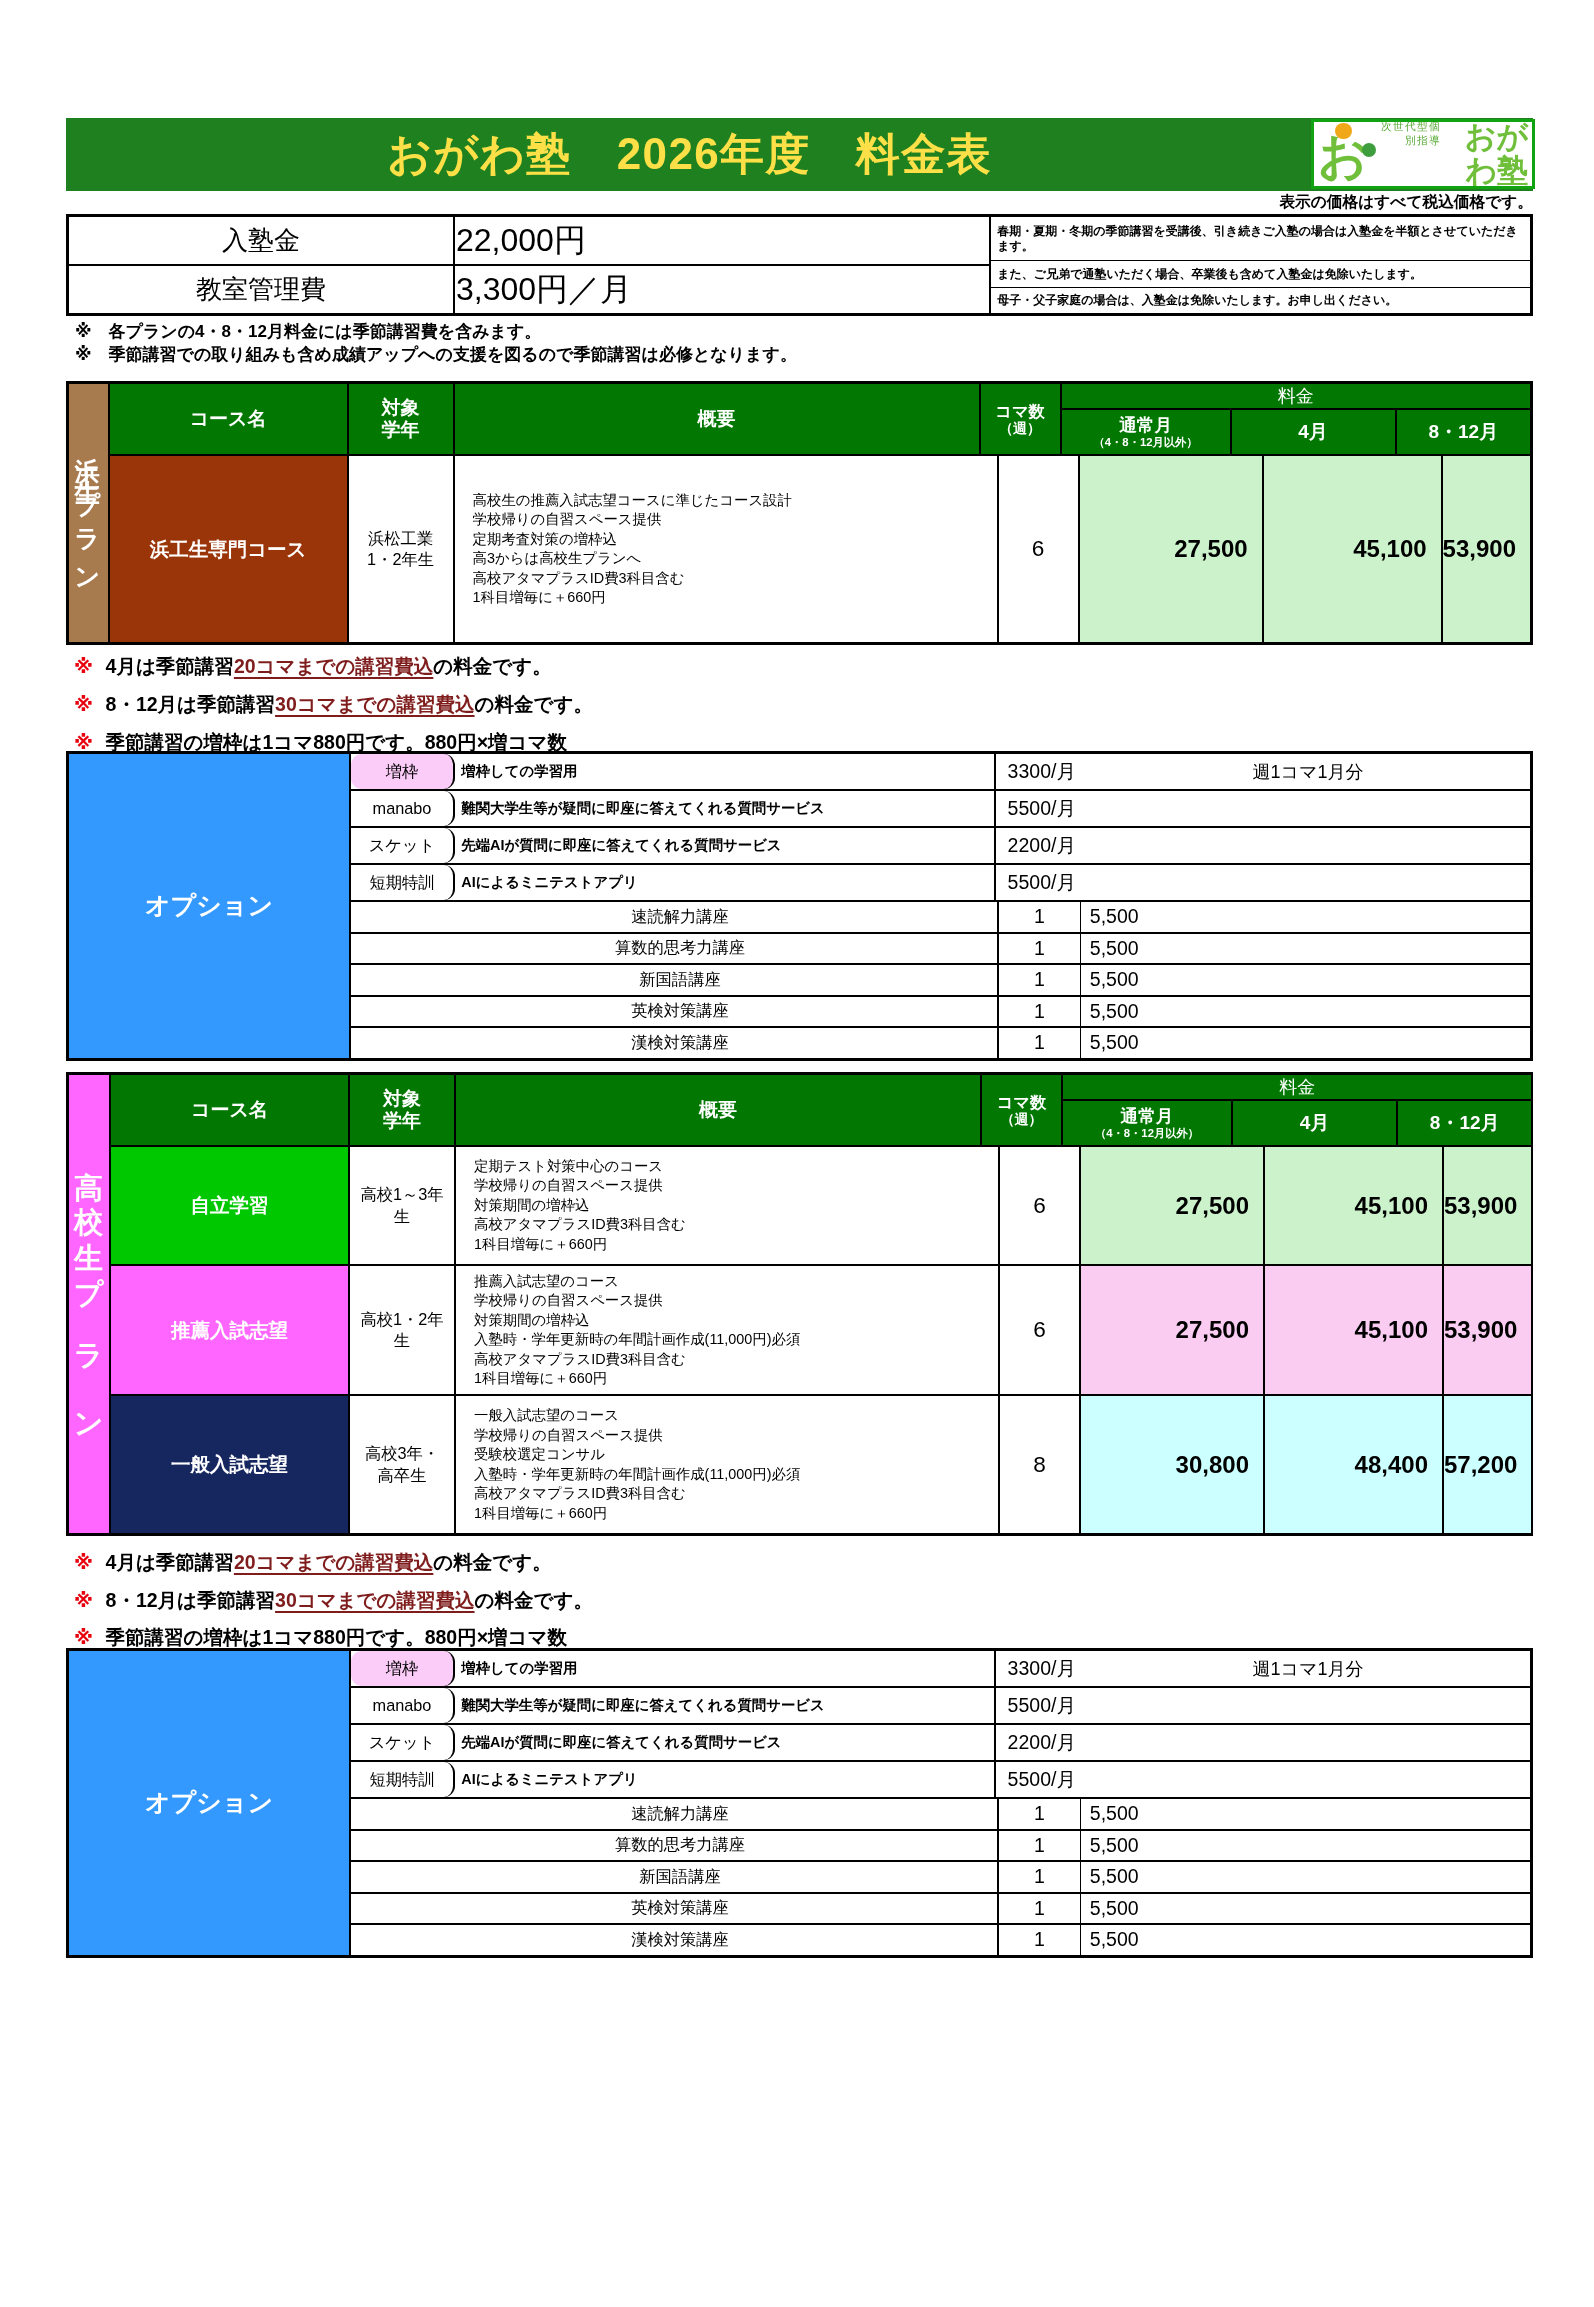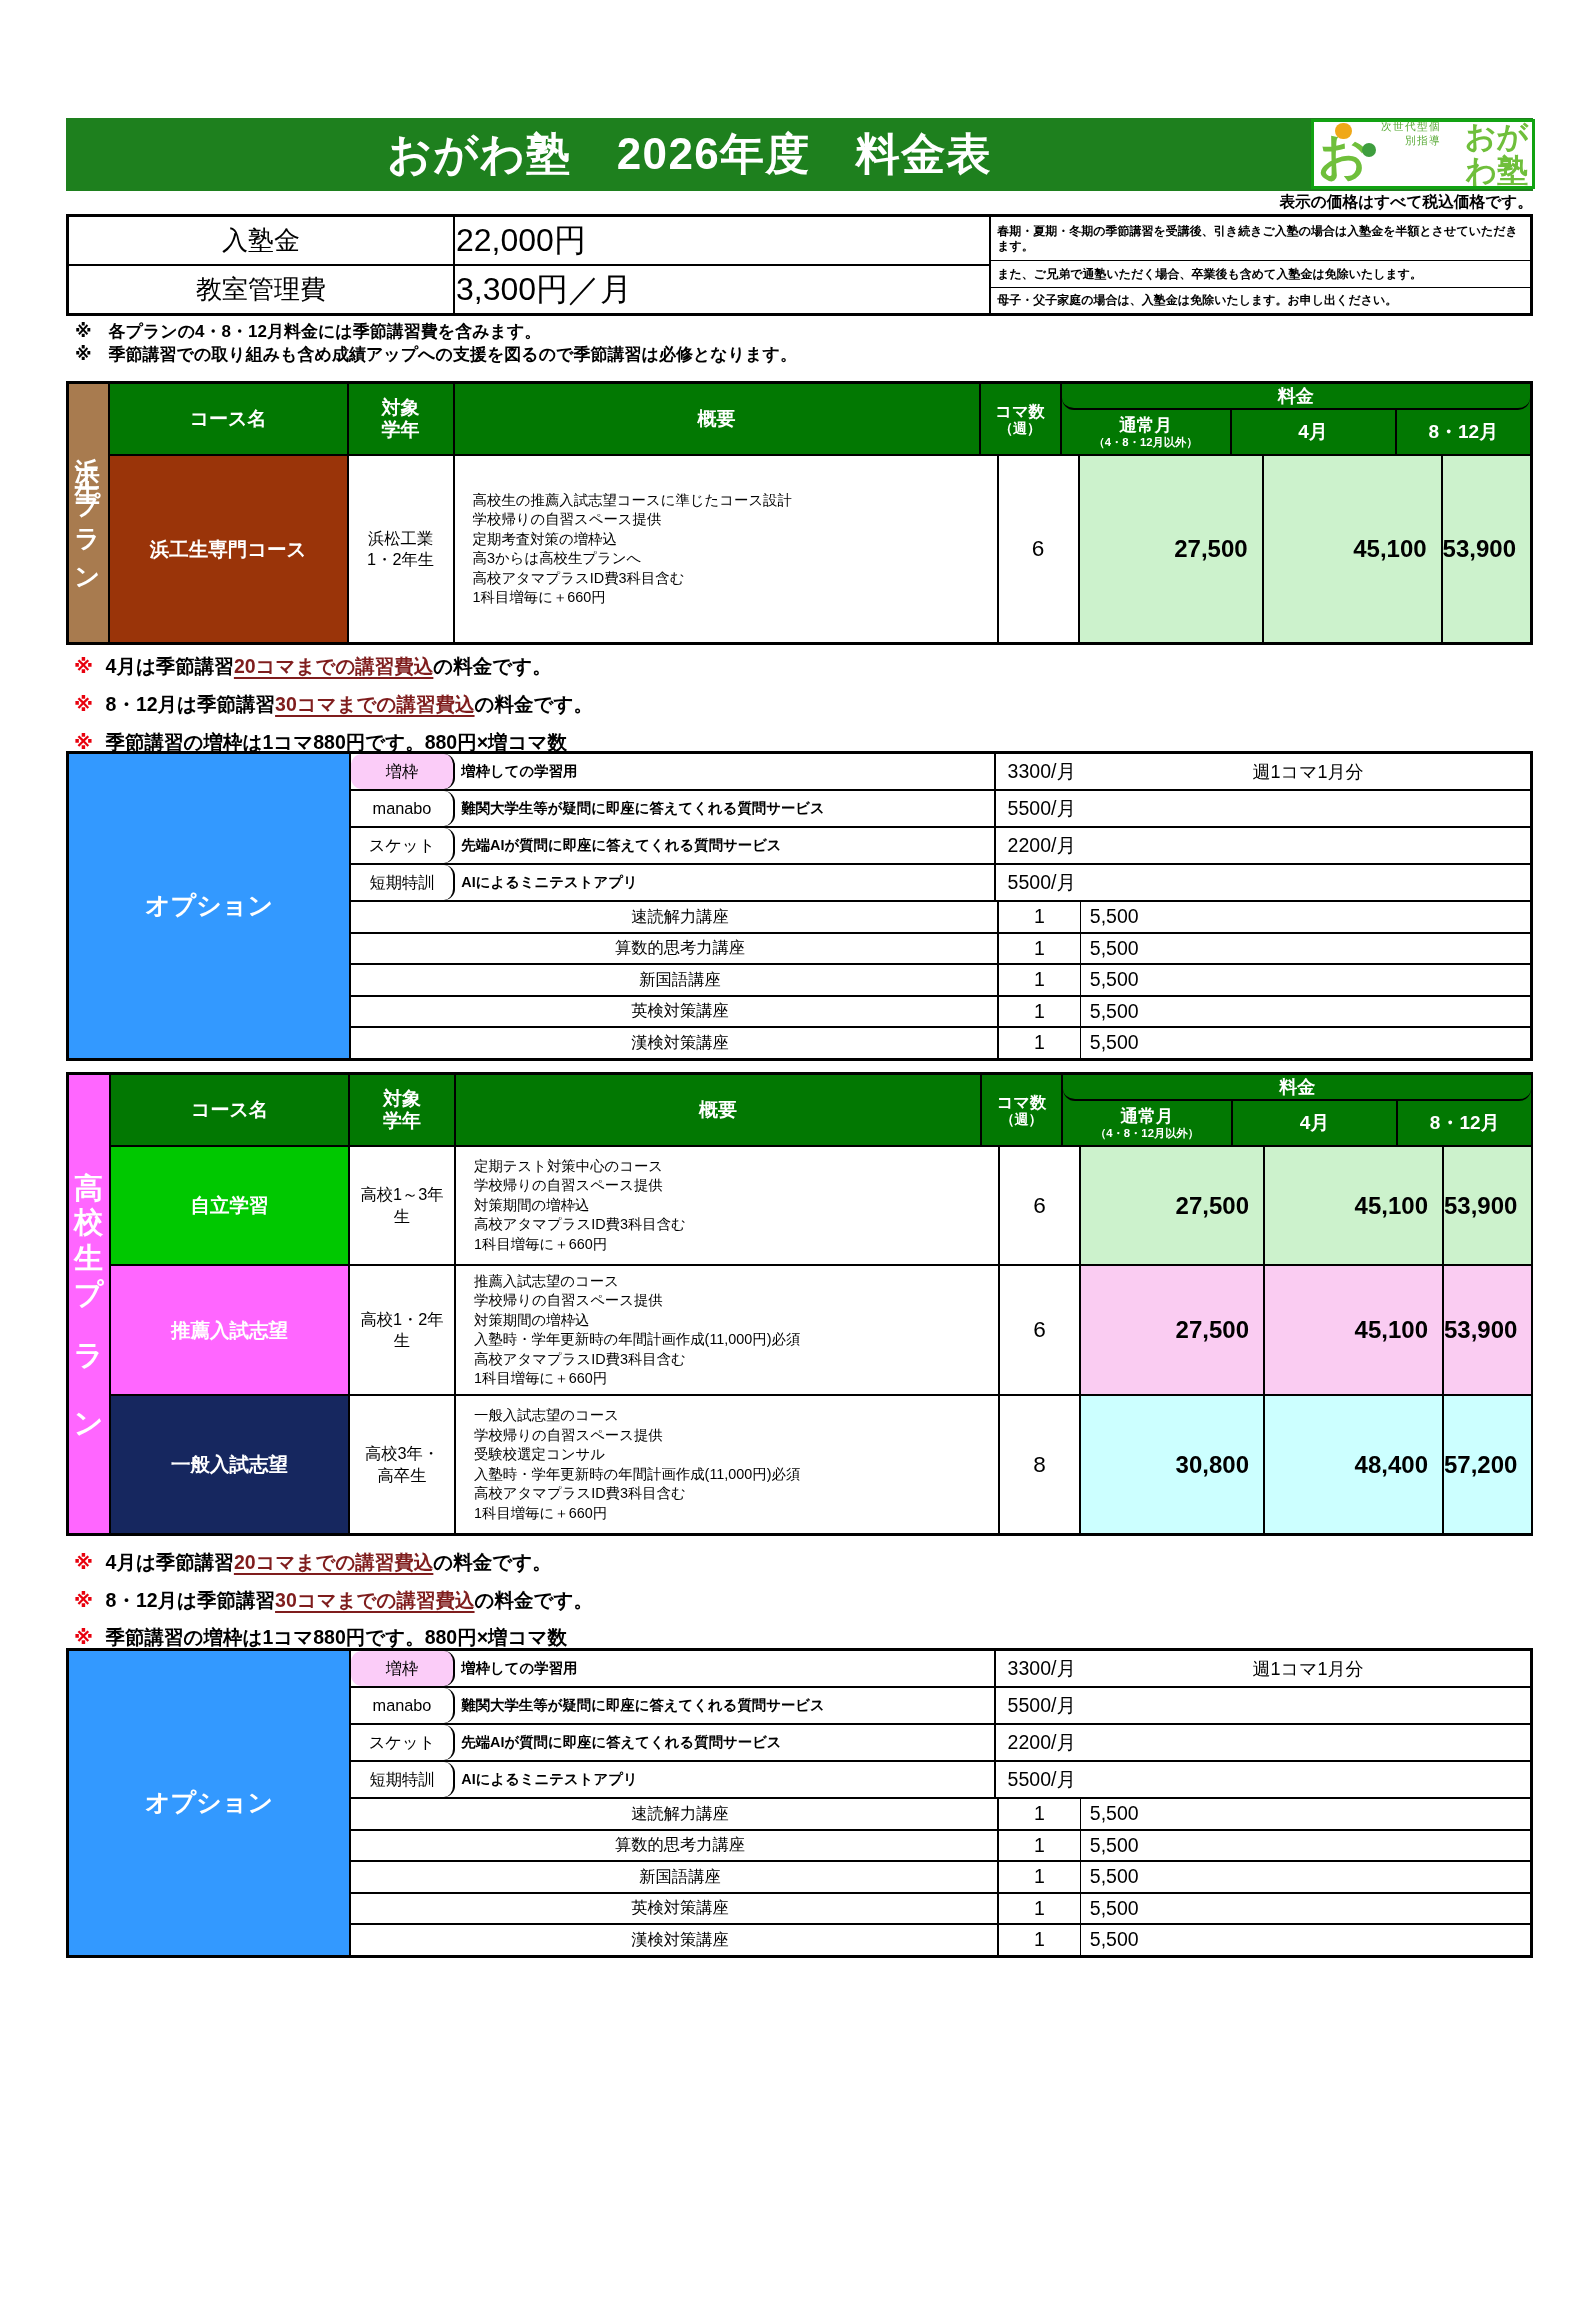"おがわ塾 2026年度 料金表" .banner-title { color: #ffffff -> #fde047 }
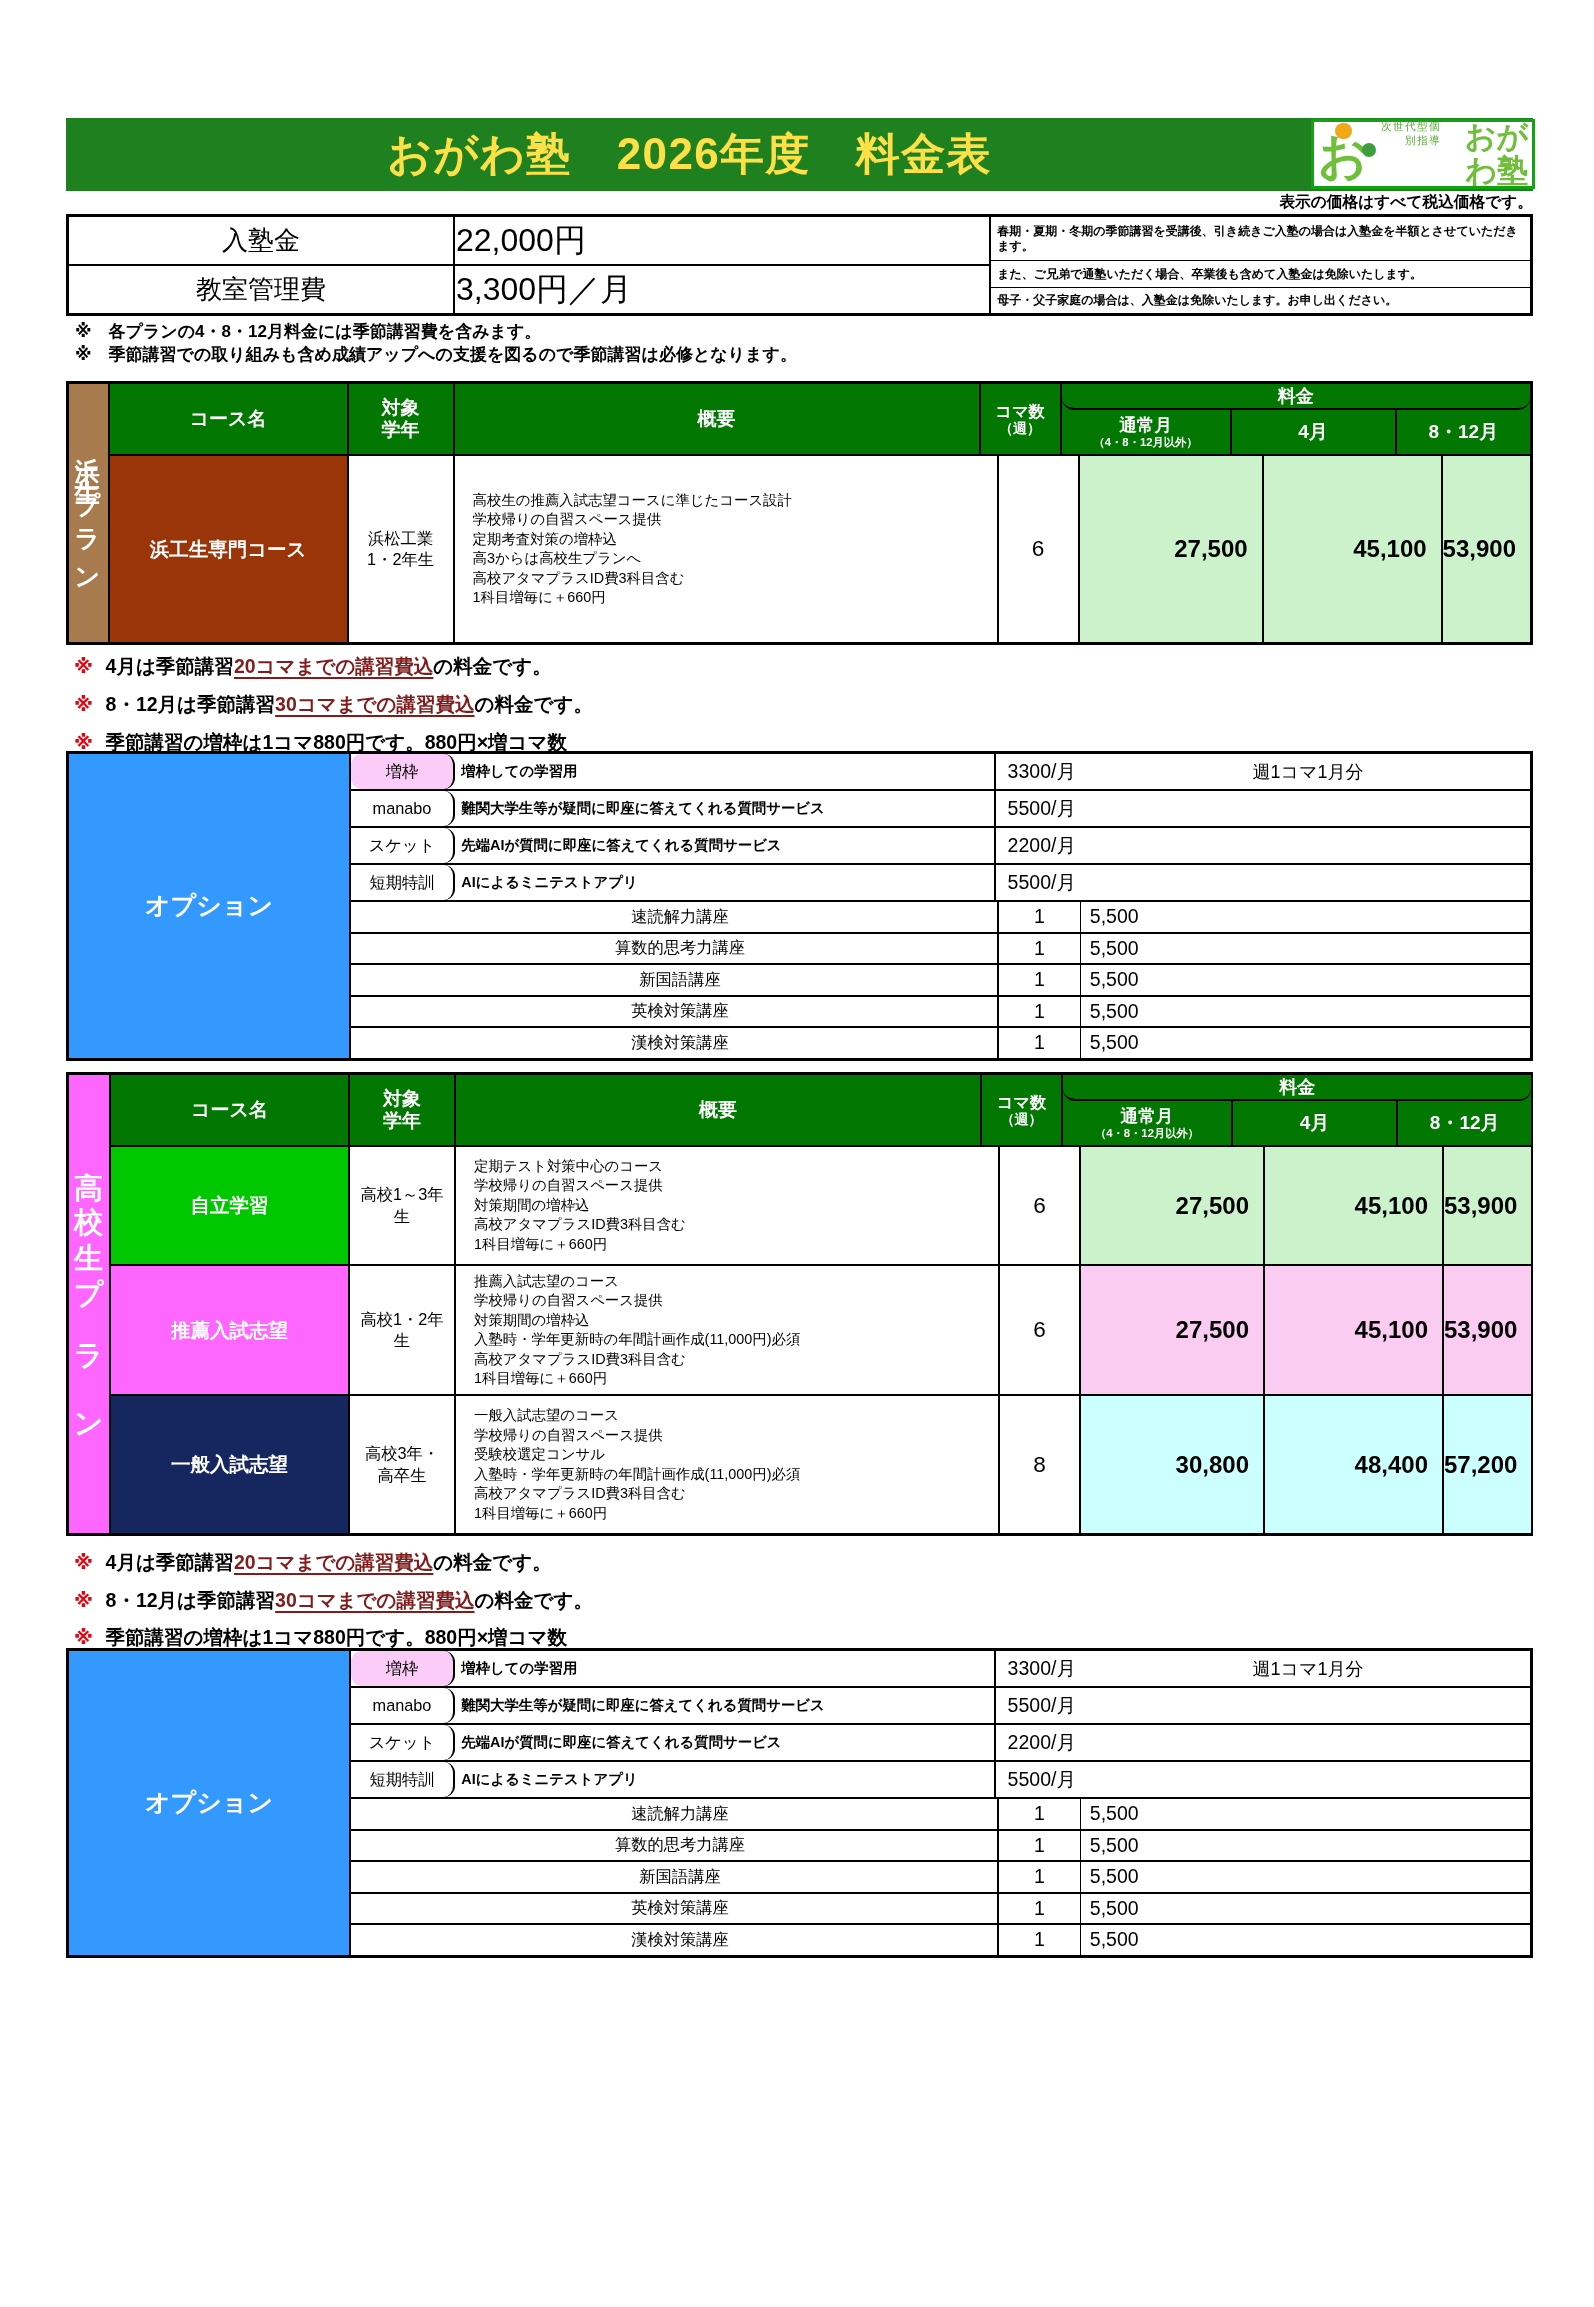"料金" .hprice-top { border-radius: 12px -> none; font-weight: 700 -> 400 }
